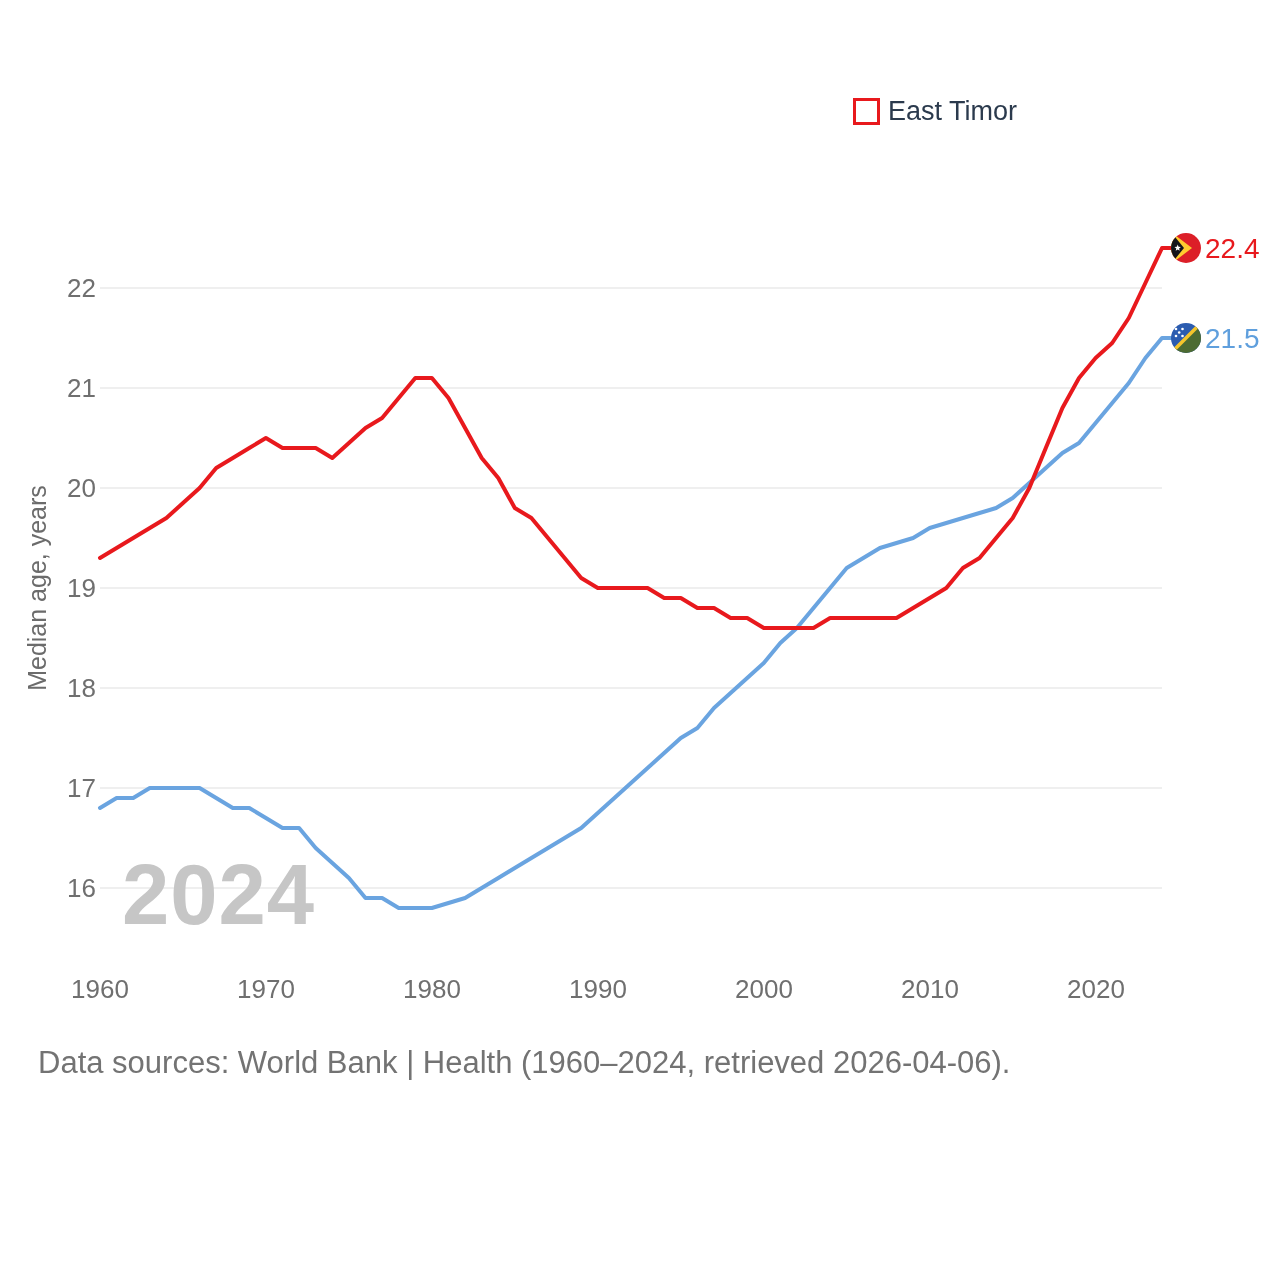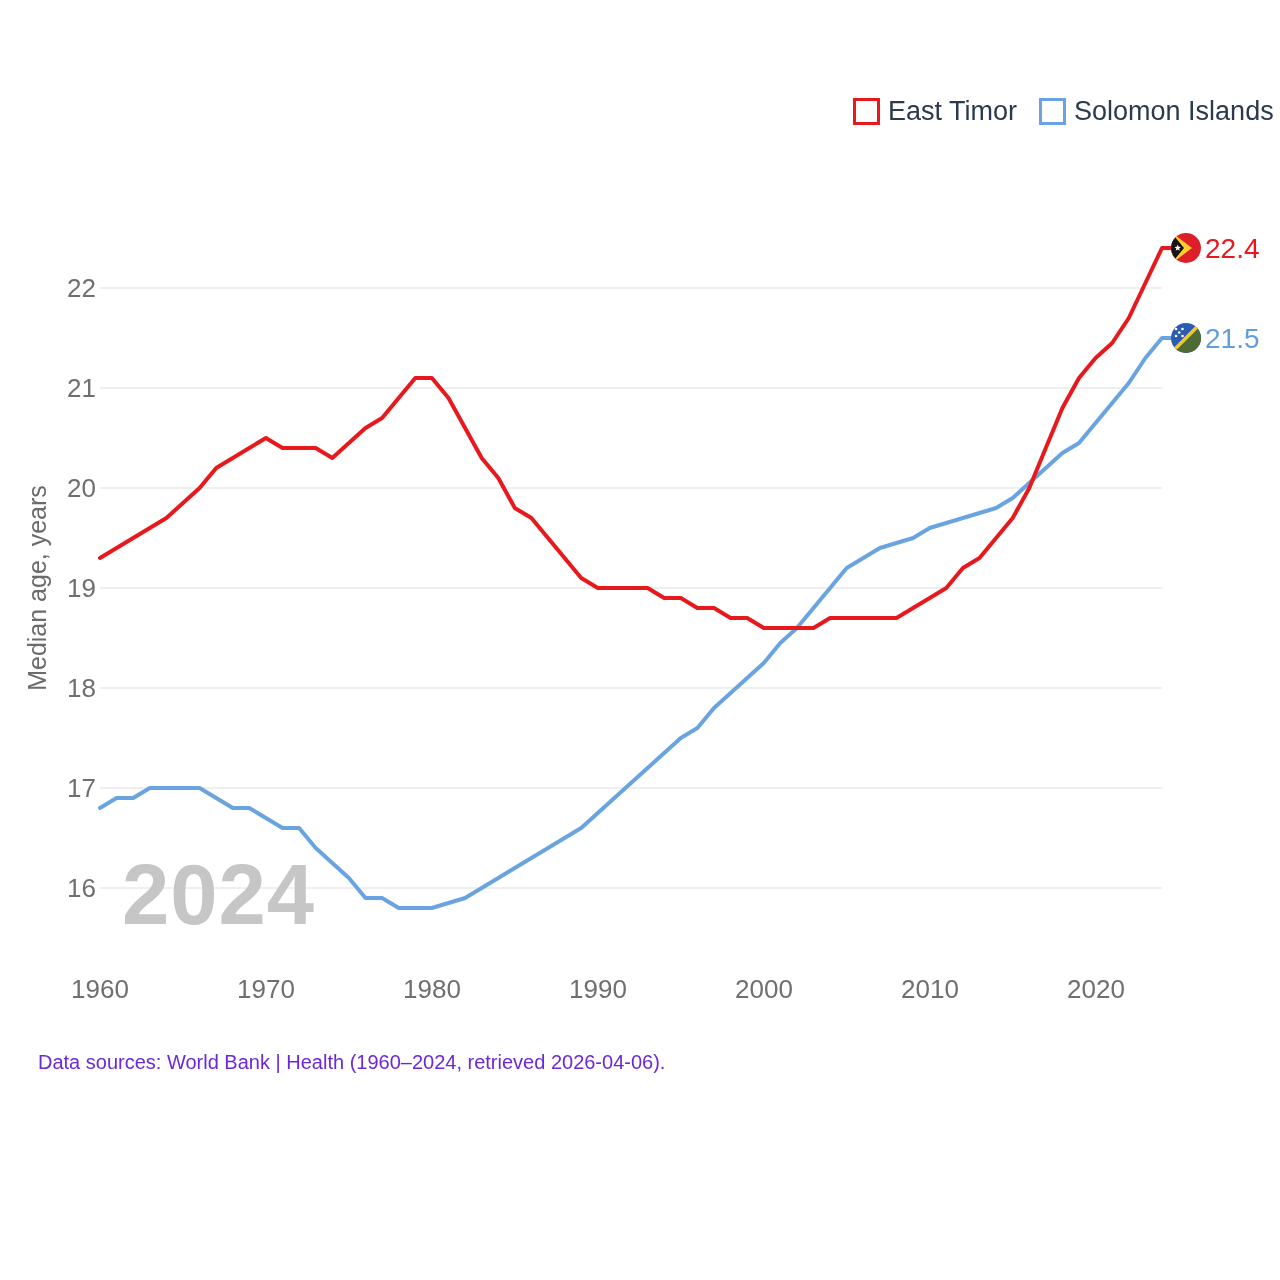"Solomon Islands" div.legend-item { html: <div> <span></span> <span>Solomon Islands</span> </div> -> none }
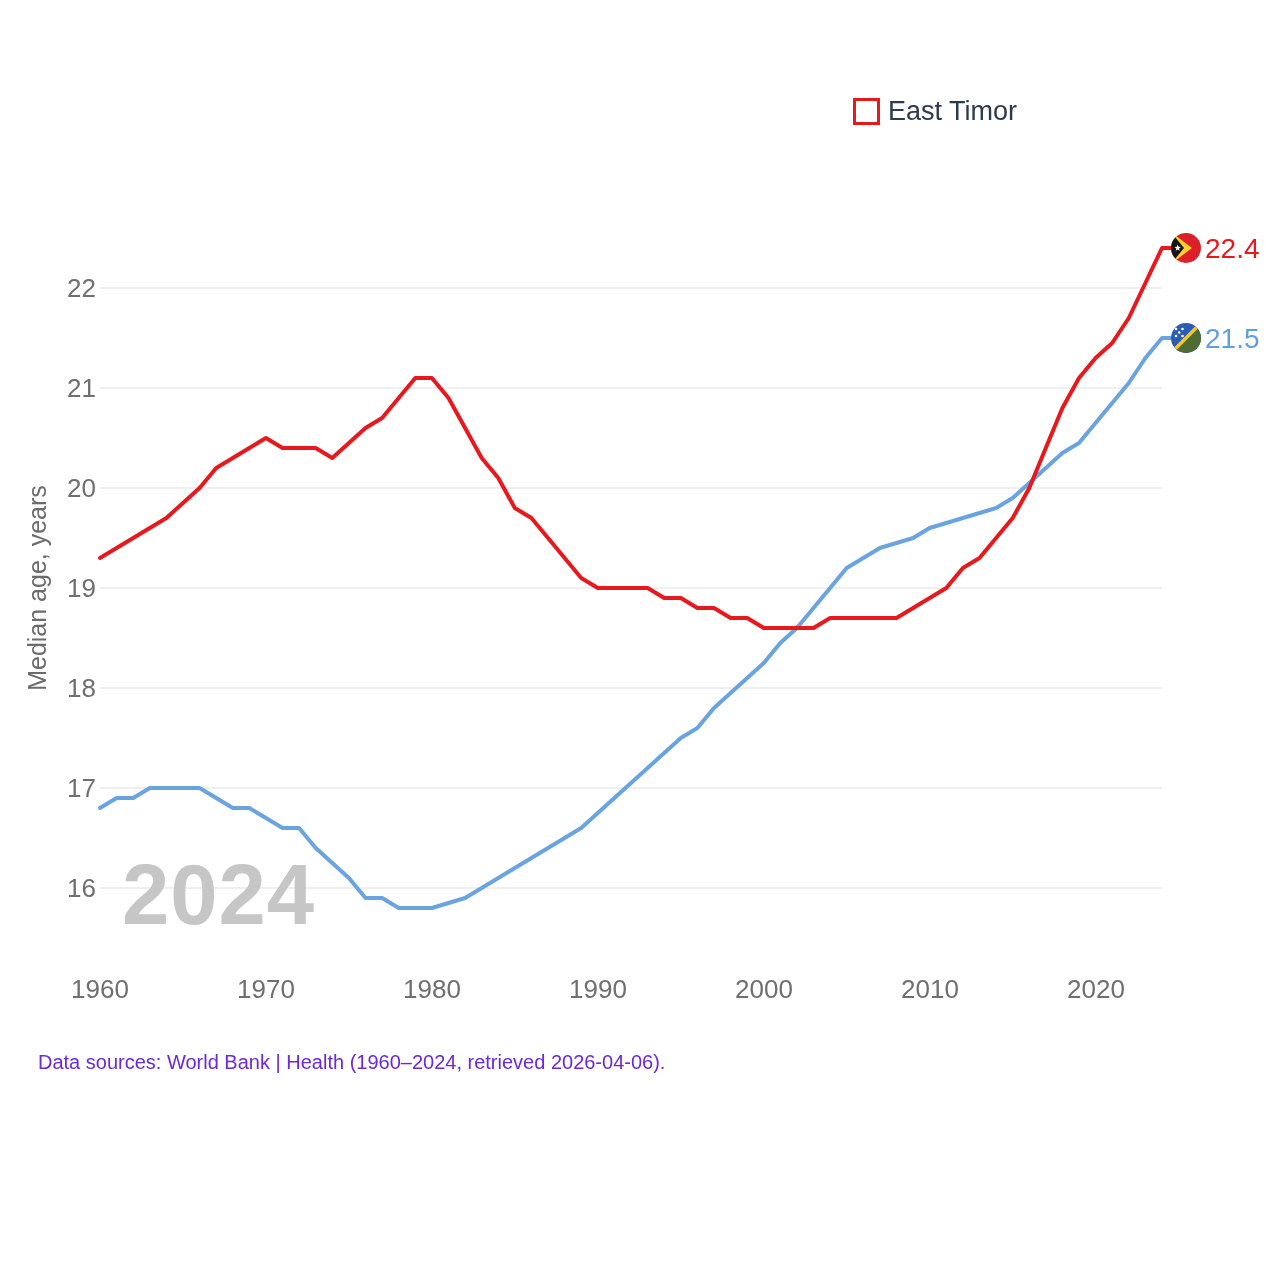"Data sources: World Bank |" .footer { color: #6d28d9 -> #737373; font-size: 20px -> 31px }
